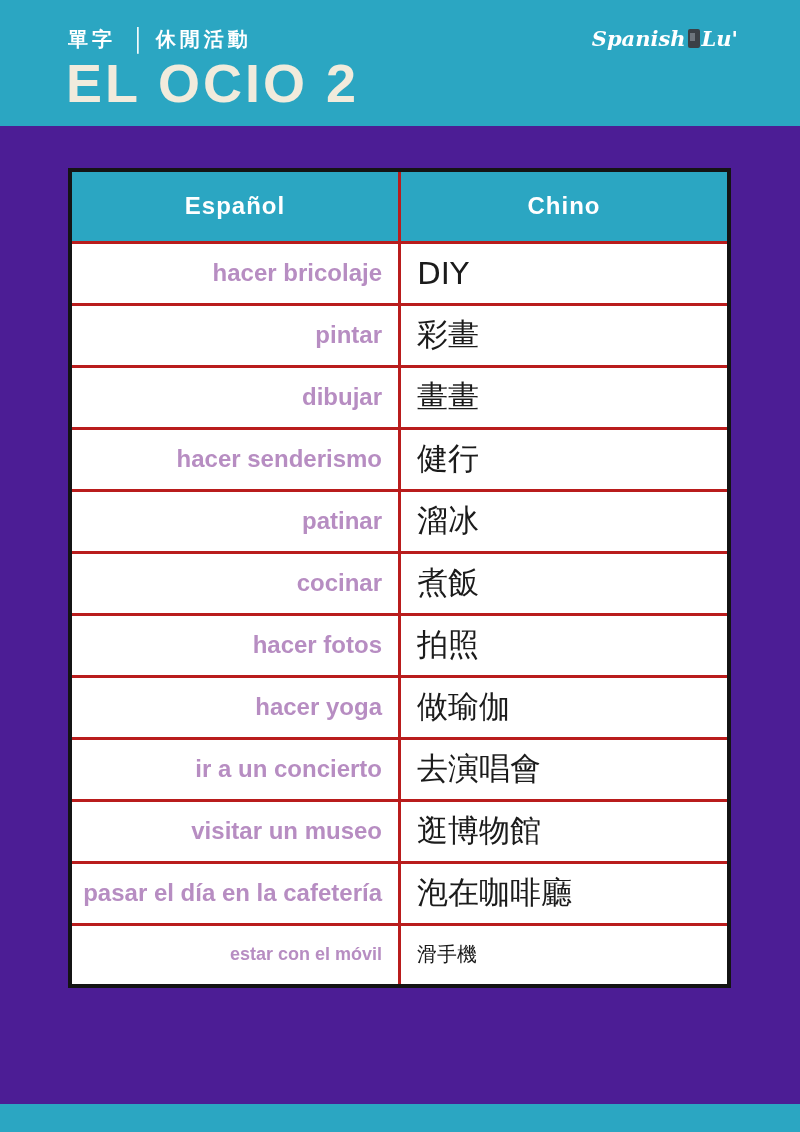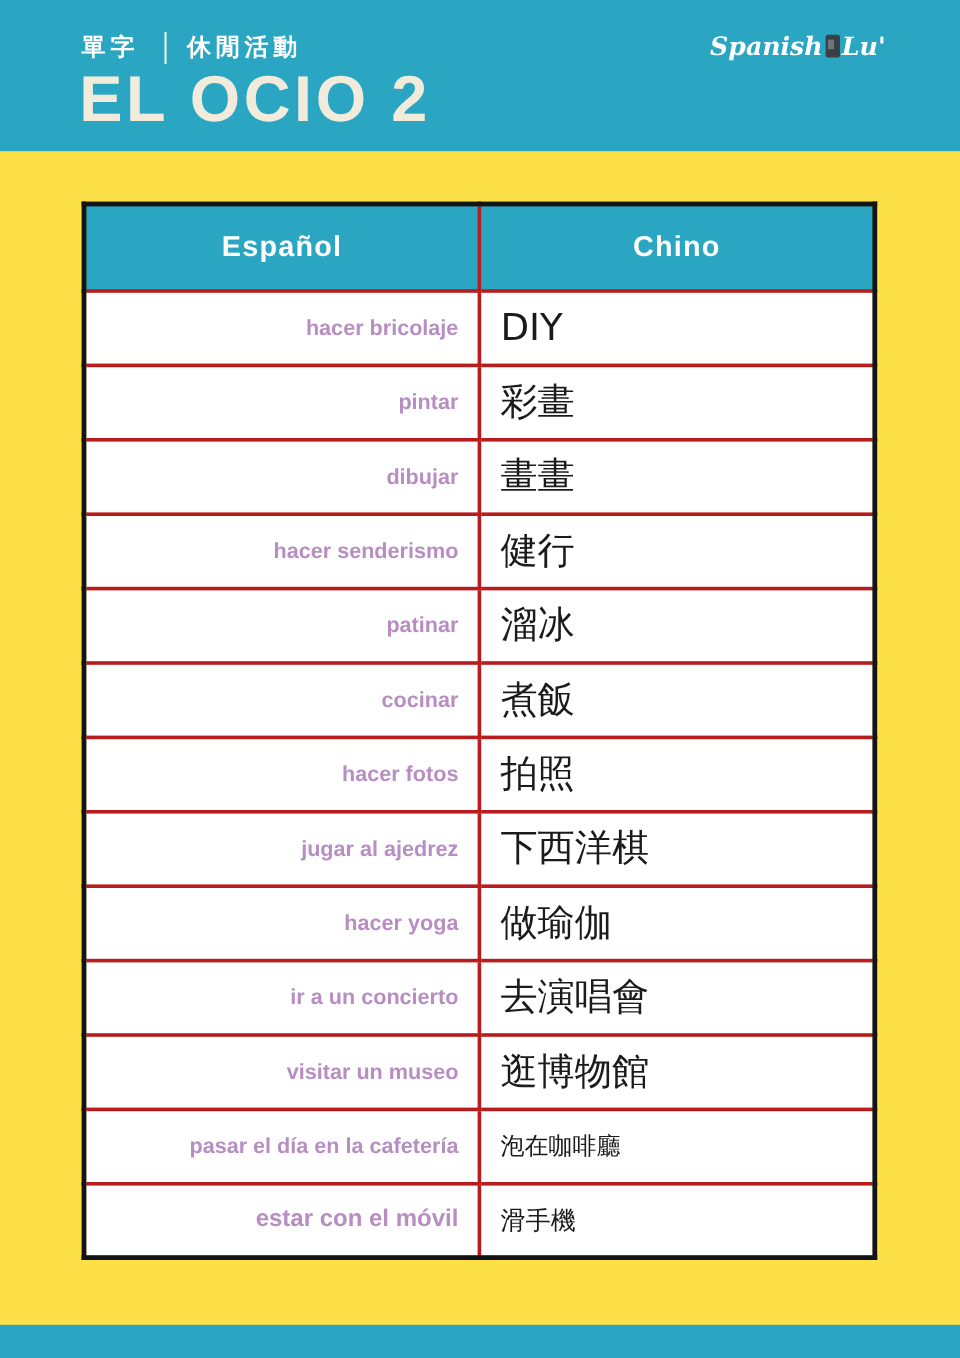"單字" .page { background: #fde047 -> #4c1d95 }
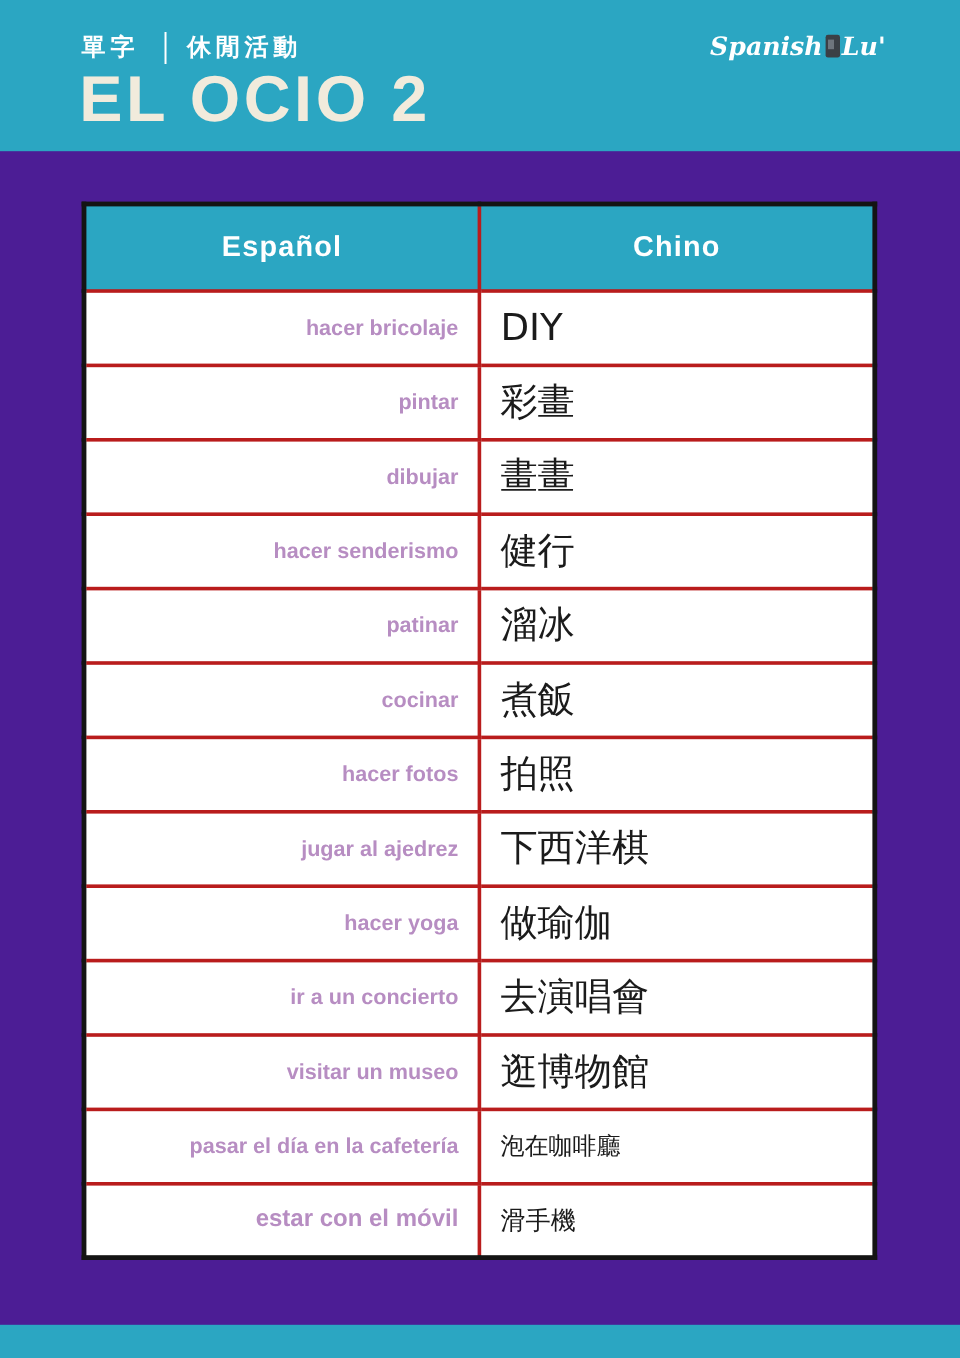"hacer bricolaje" .es-cell { font-size: 18px -> 24px }
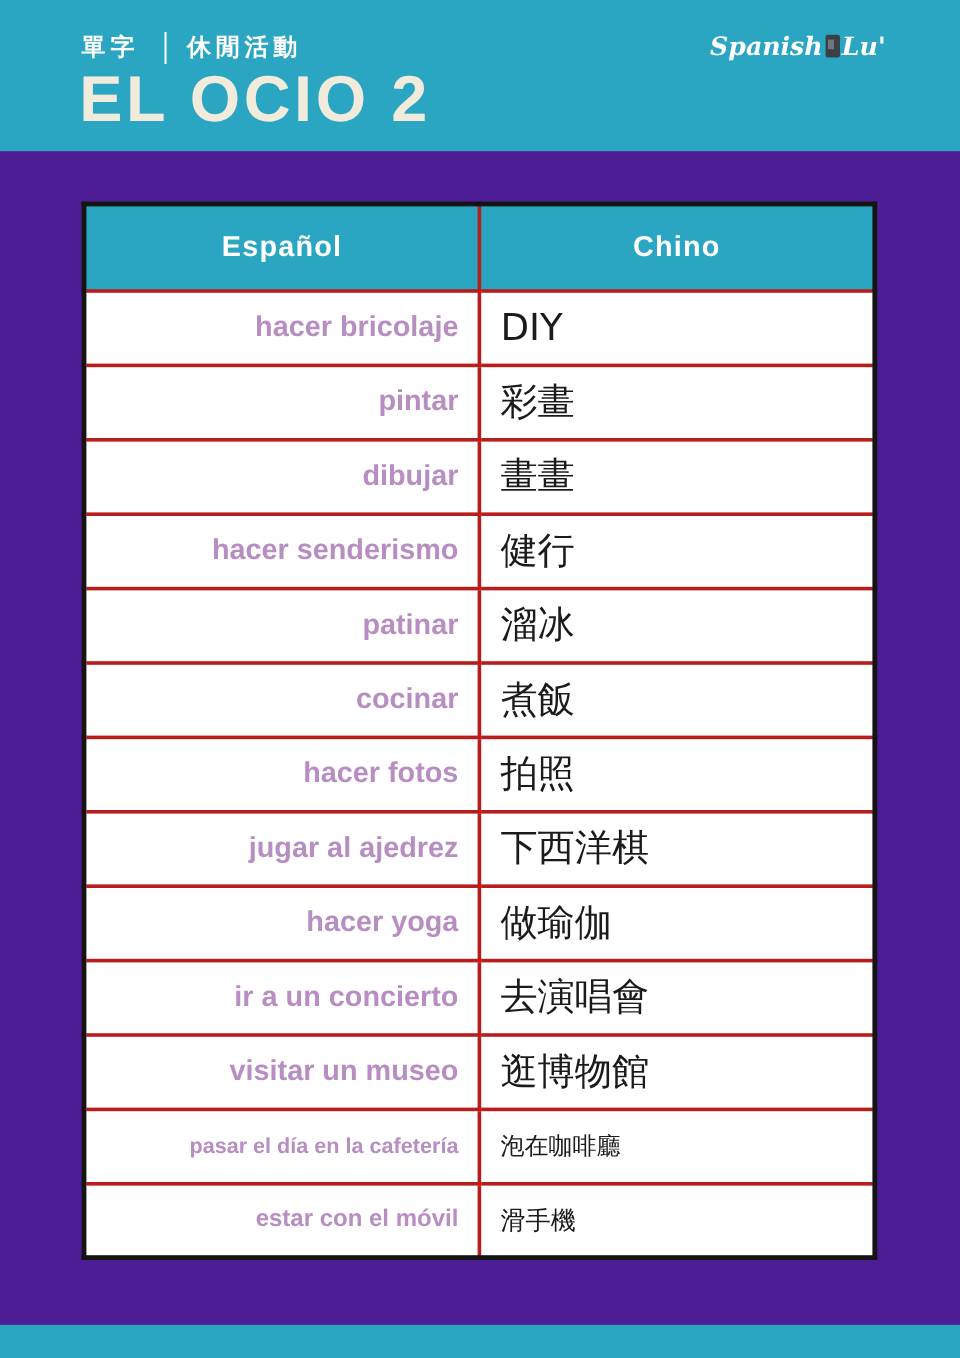"jugar al ajedrez" tr.vocab-row { html: <tr> <td>jugar al ajedrez</td> <td>下西洋棋</td> </tr> -> none }
